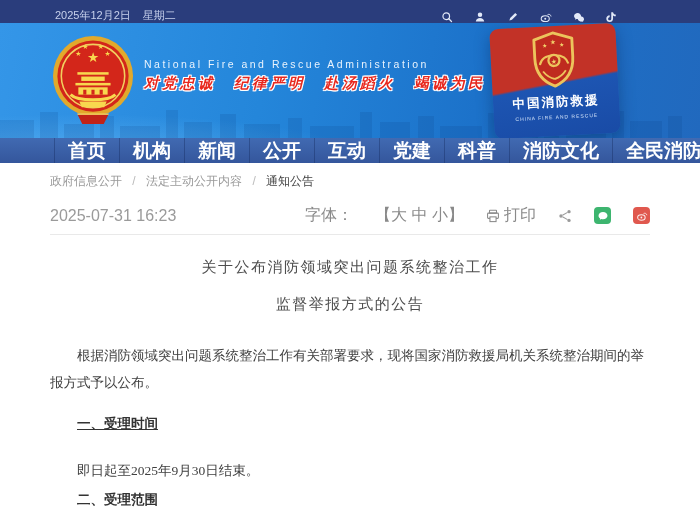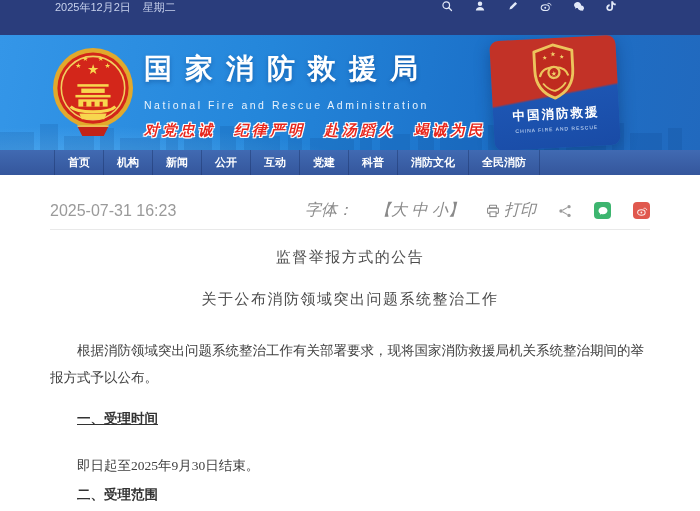"2025年12月2日" .topbar { align-items: flex-start -> flex-end; height: 35px -> 23px }
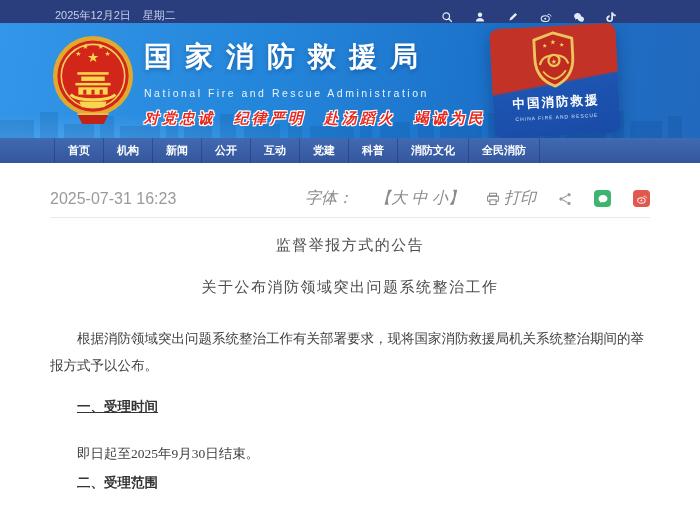"国家消防救援局" h1.org-name { html: <h1>国家消防救援局</h1> -> none }
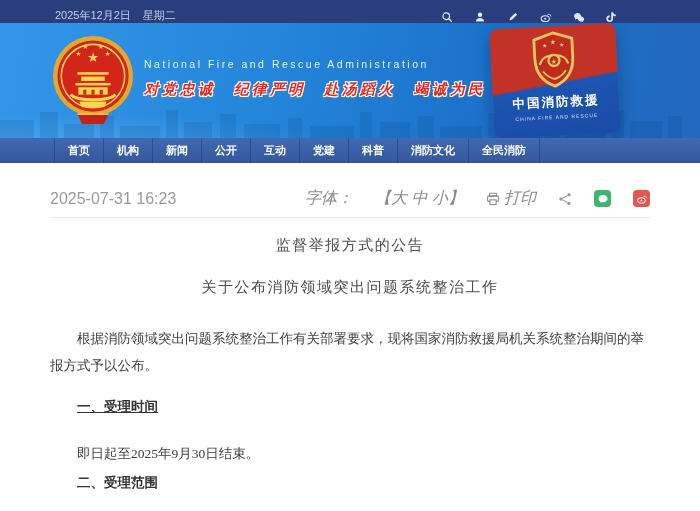"对党忠诚 纪律严明 赴汤蹈火 竭诚为民" .slogan { margin-top: 10px -> 4px }
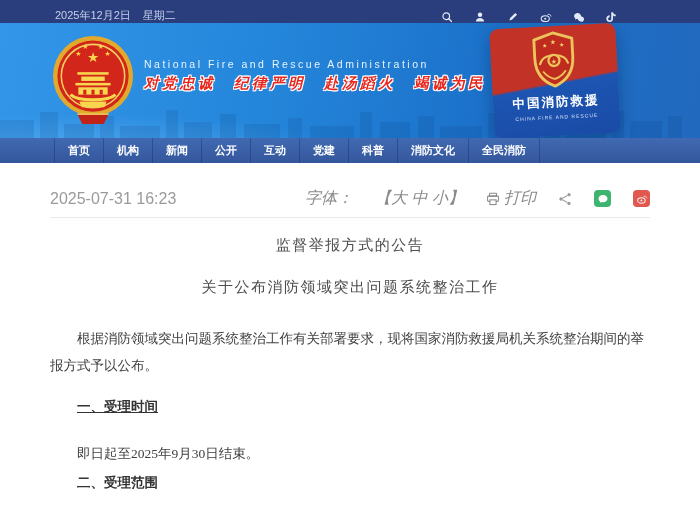"首页" .nav-item { font-size: 11px -> 19px }
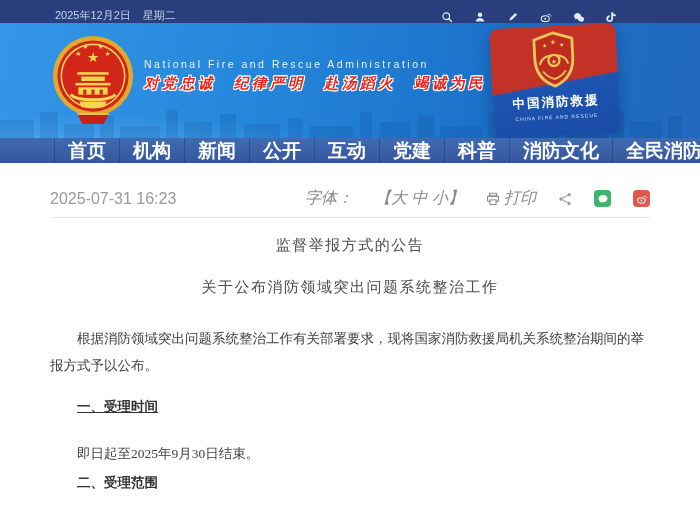"政府信息公开 / 法定主动公开内容 / 通知公告" div.breadcrumb { html: none -> <div> <span>政府信息公开</span> <span>/</span> <span>法定主动公开内容</span> <span>/</span> <span>通知公告</span> </div> }
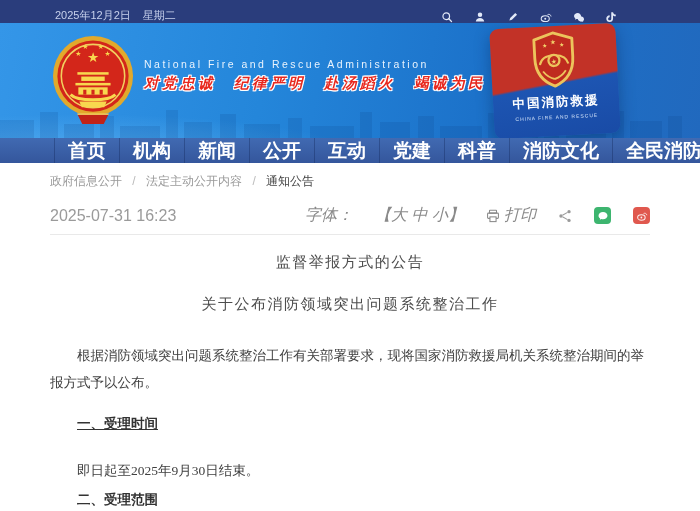"字体：" .meta-right { font-style: italic -> none }
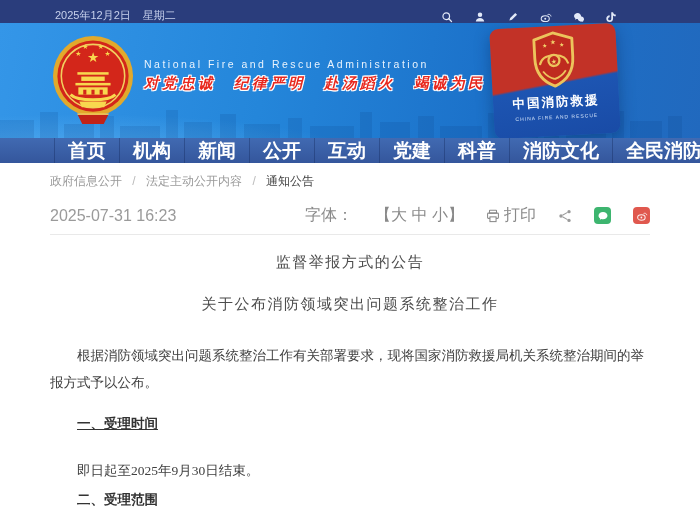"监督举报方式的公告" div.doc-title { order: before "关于公布消防领域突出问题系统整治工作" -> after "关于公布消防领域突出问题系统整治工作" }
